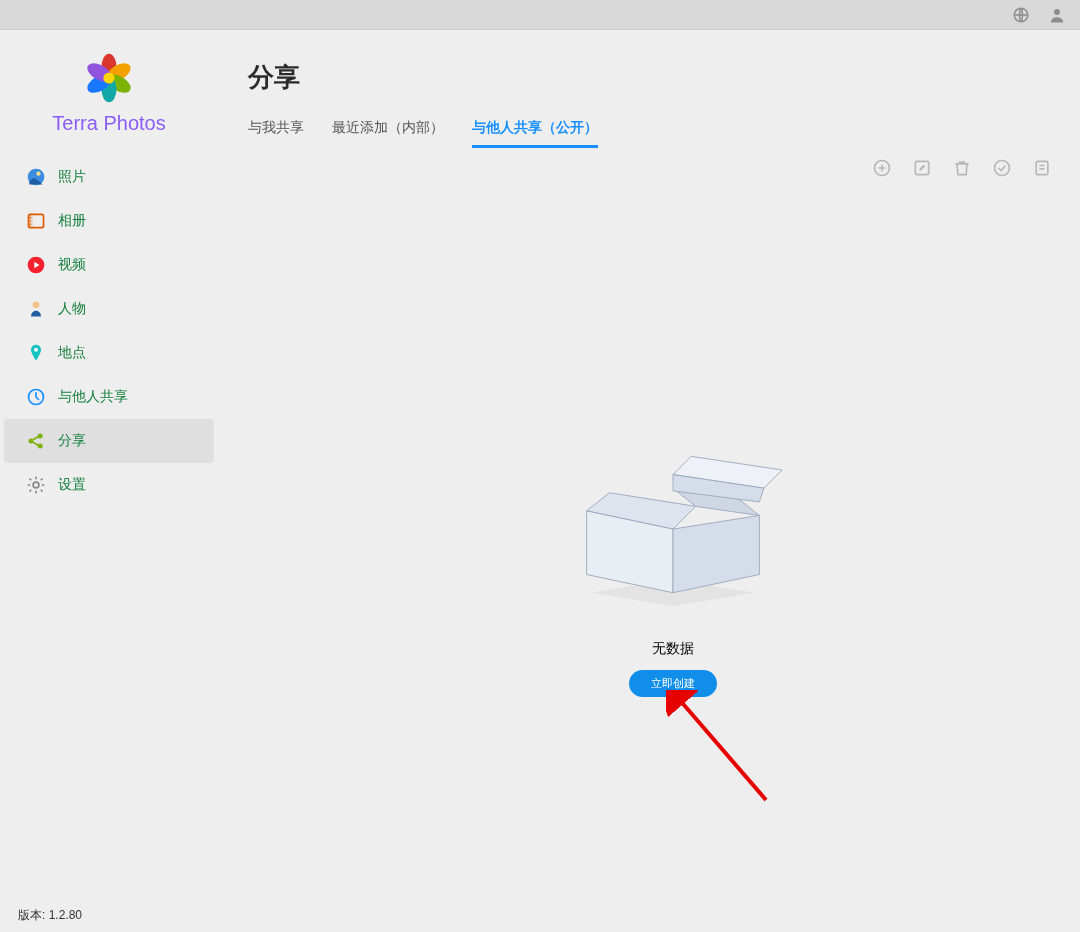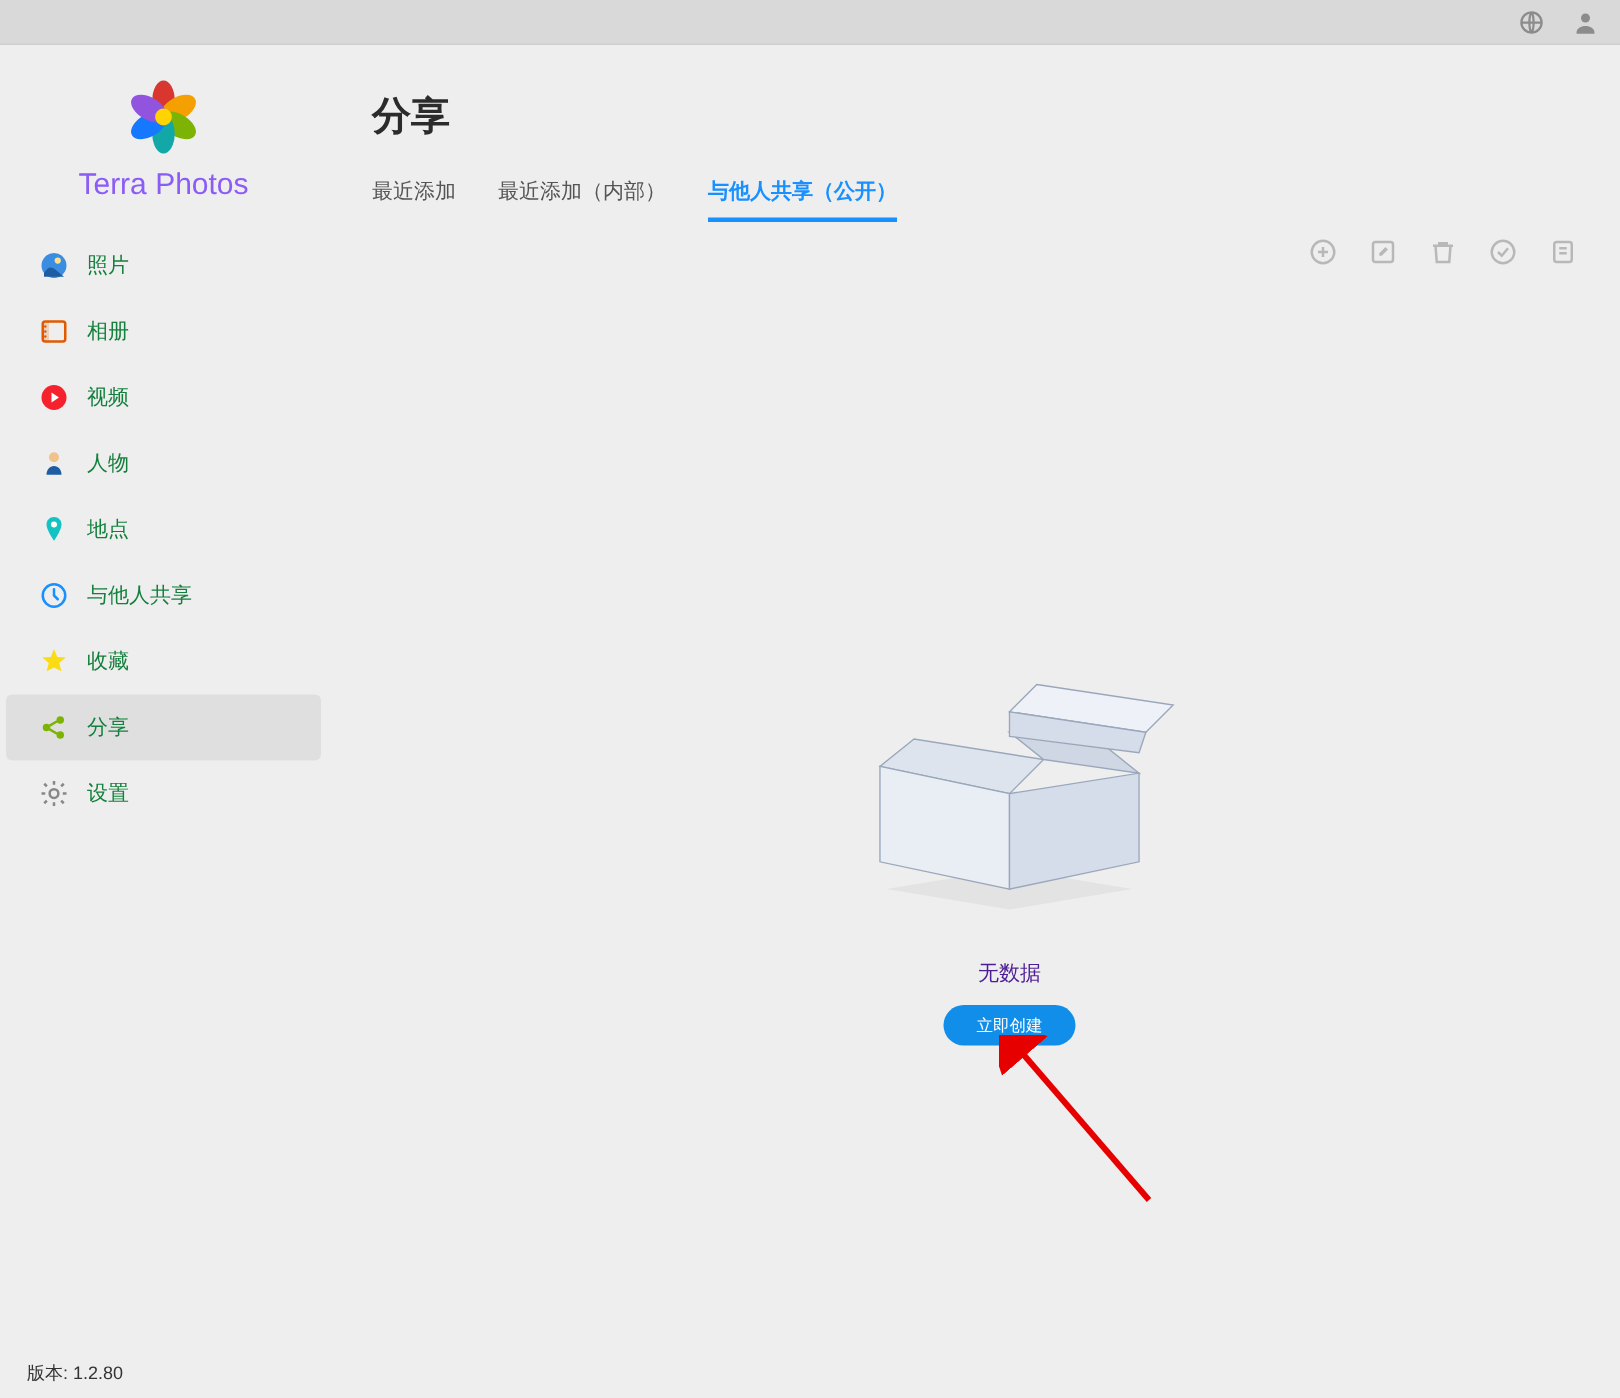"最近添加" div.tab { text: 最近添加 -> 与我共享 }
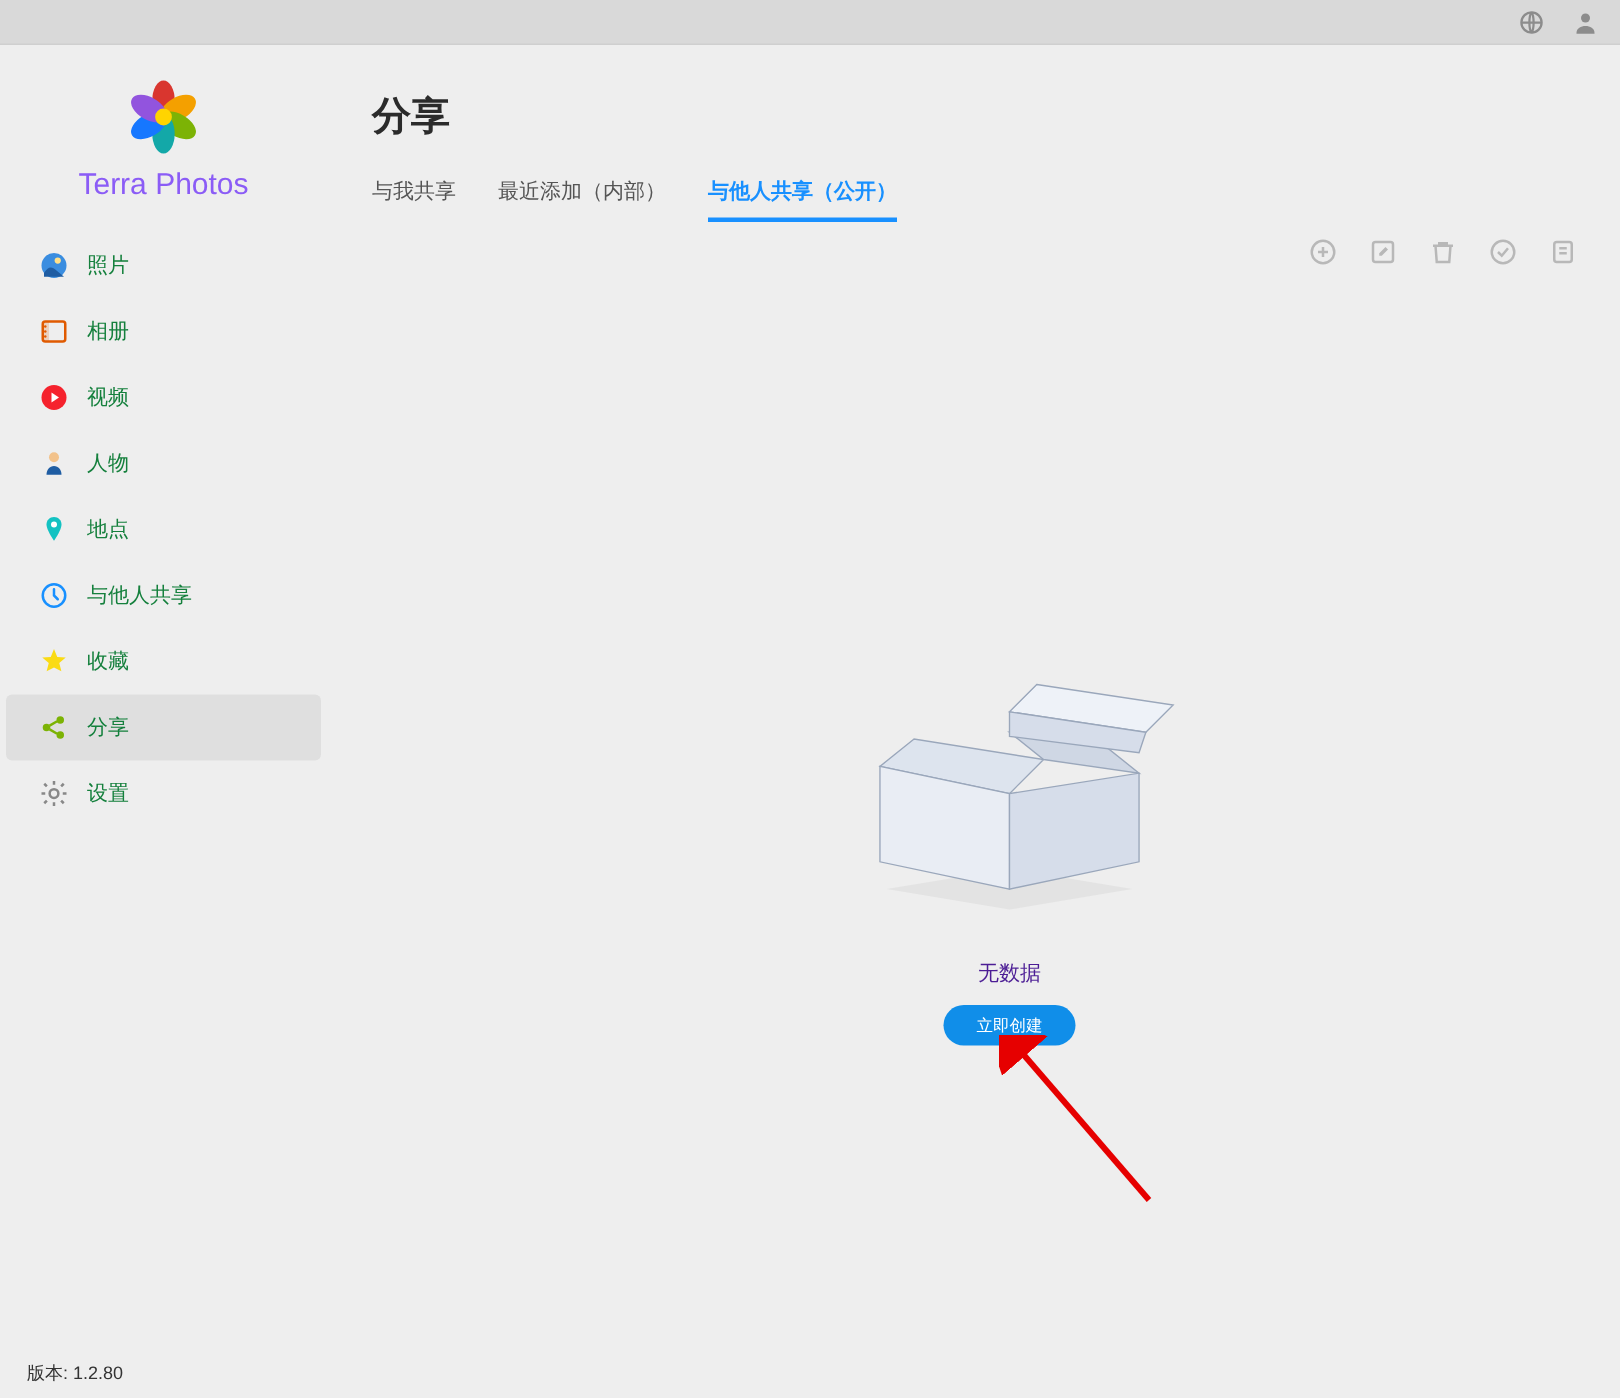"收藏" div.nav-item { html: <div> <span> <svg> <path></path> </svg> </span> <span>收藏</span> </div> -> none }
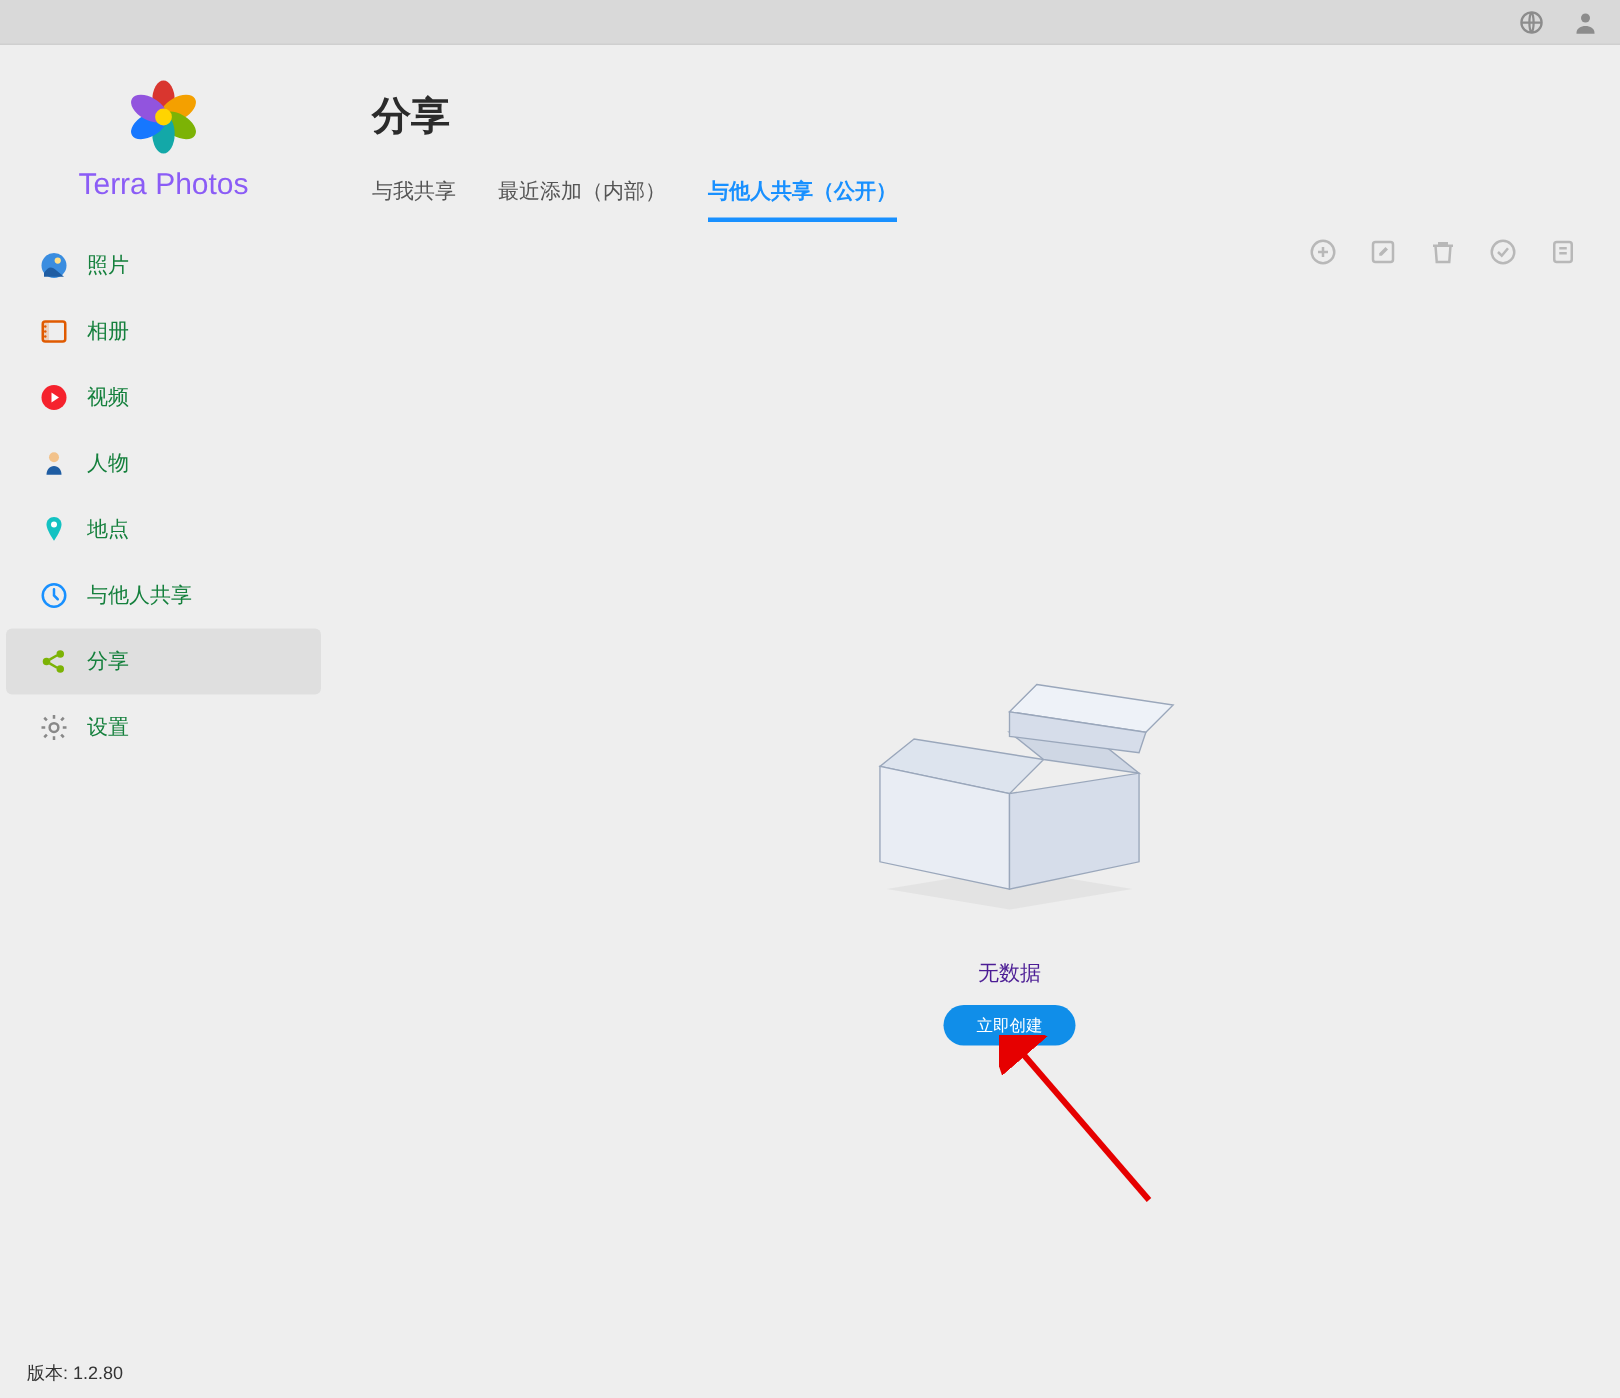"无数据" .empty .no-data { color: #4c1d95 -> #000000 }
